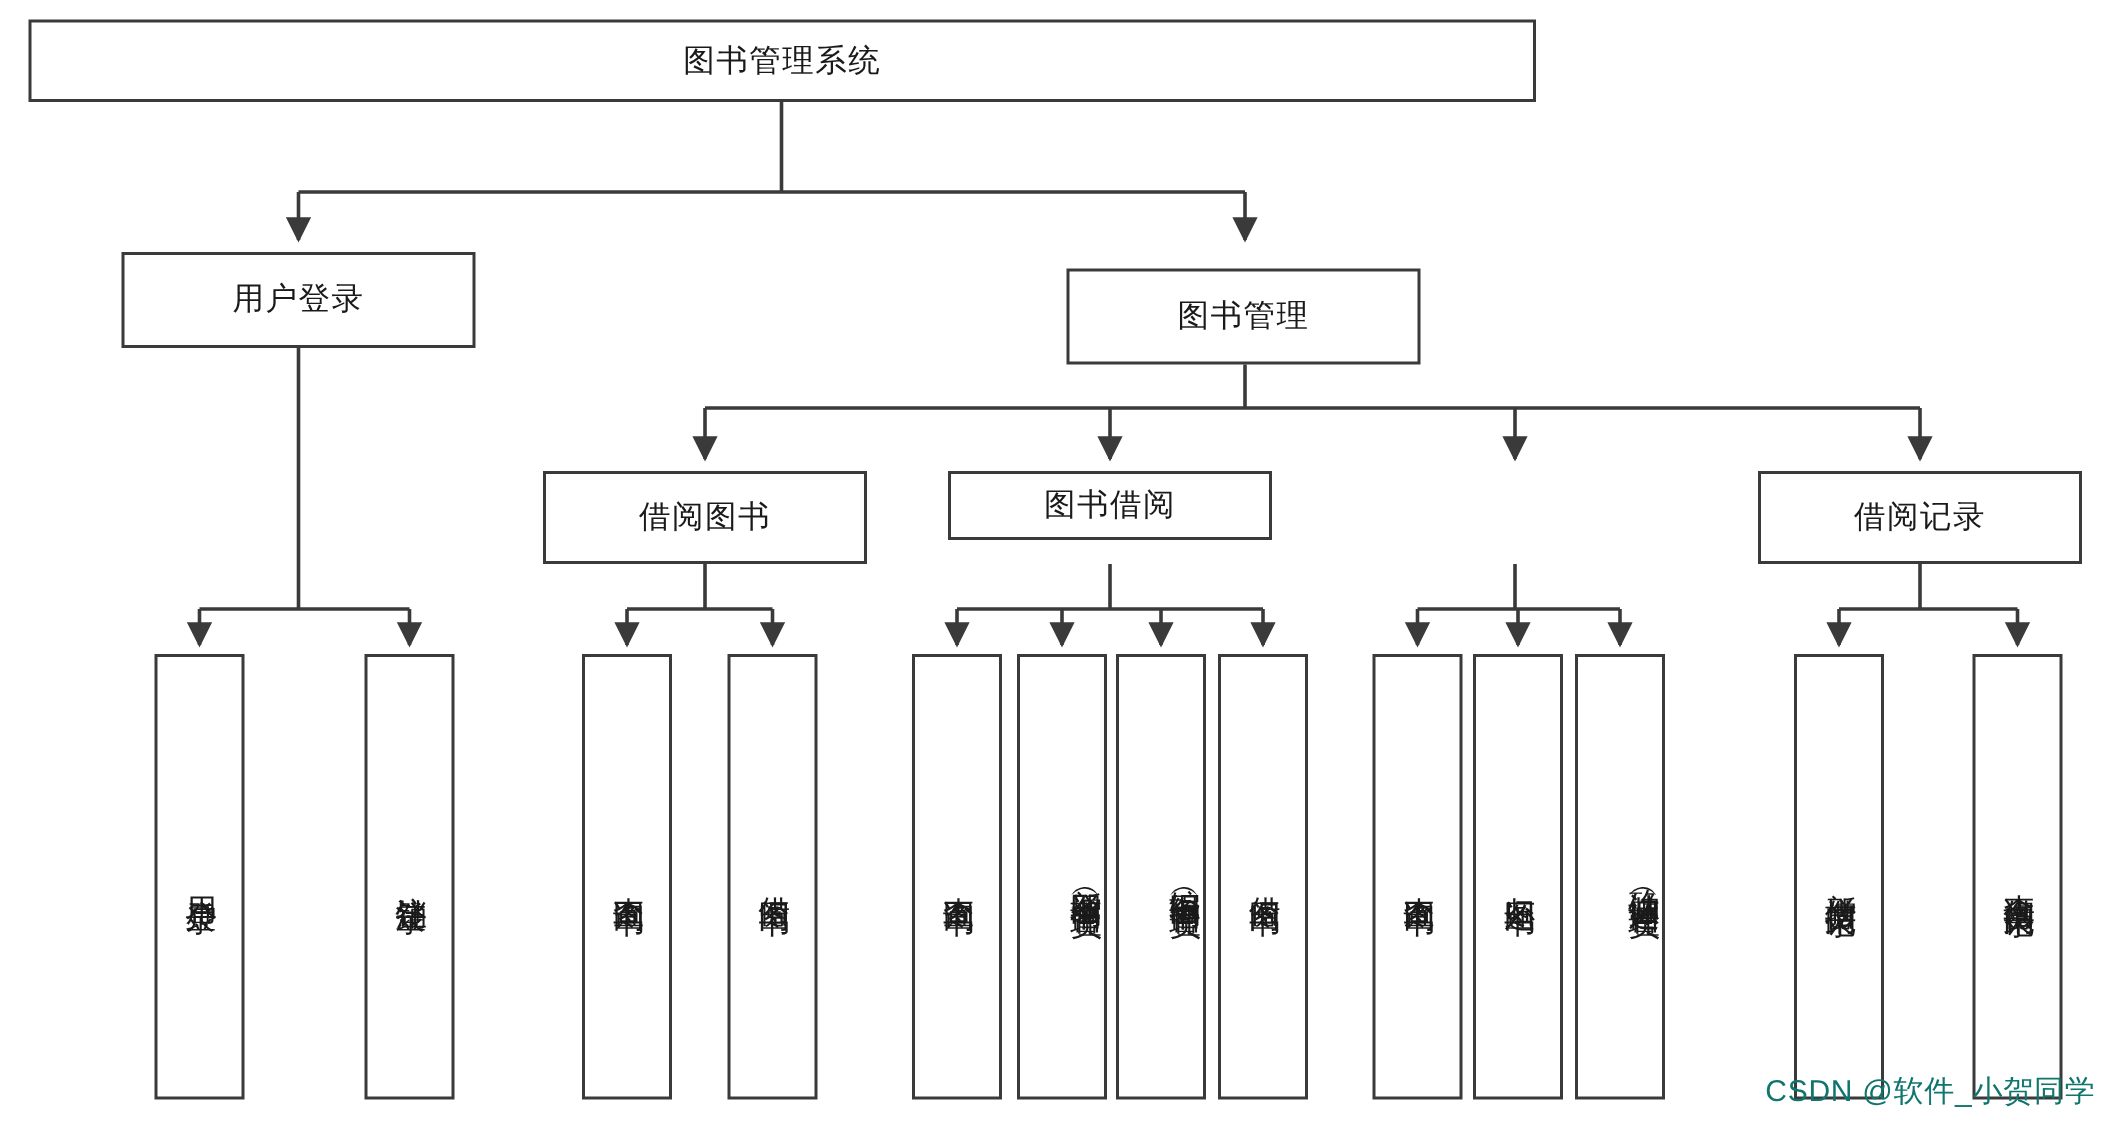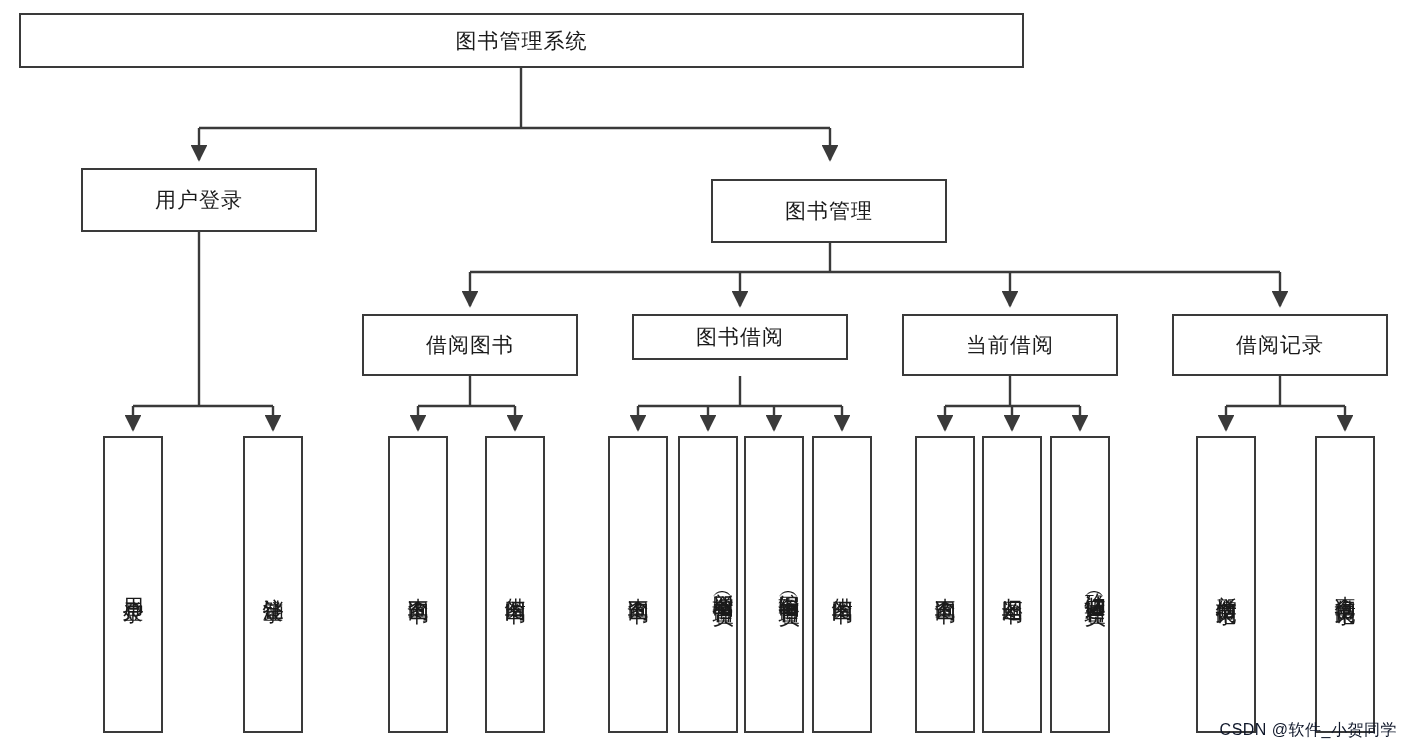"当前借阅" div.node { html: <div>当前借阅</div> -> none }
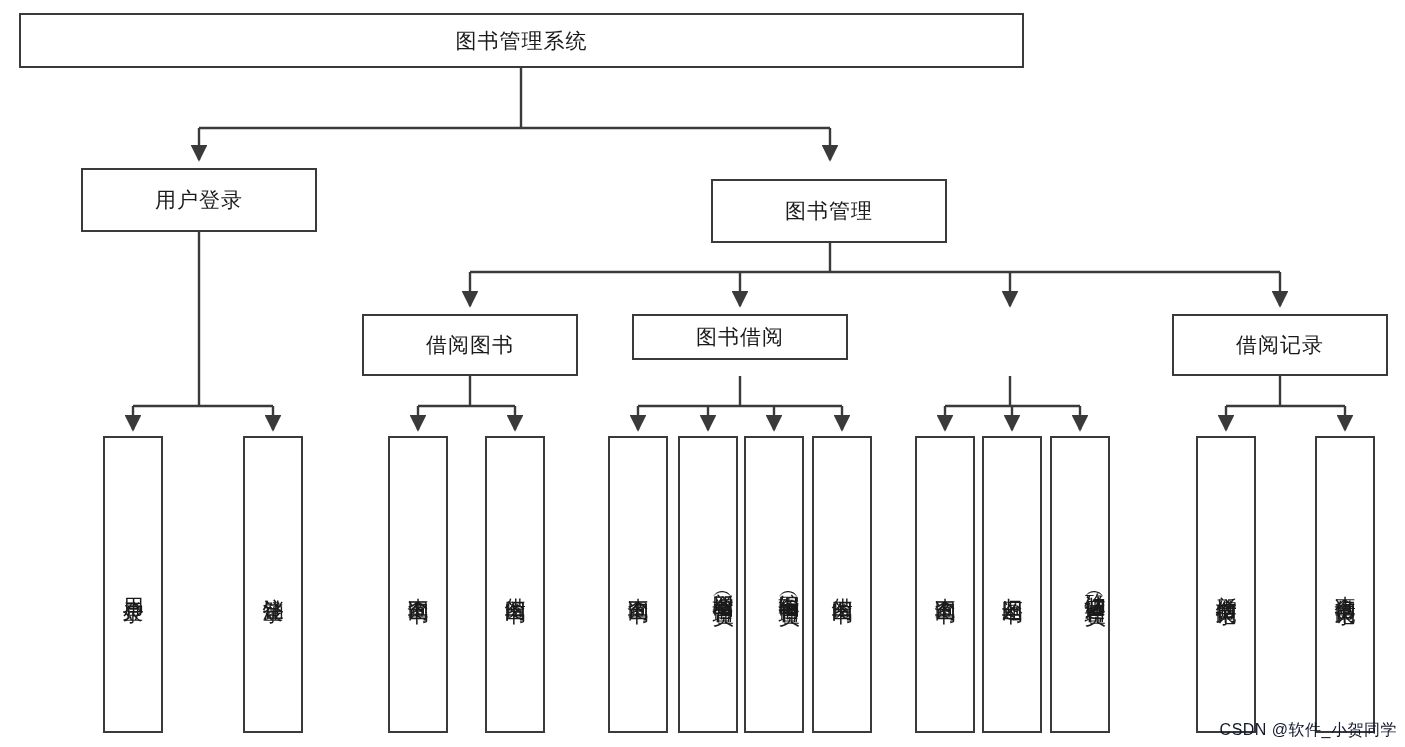"CSDN @软件_小贺同学" #watermark { color: #0f172a -> #0f766e; font-size: 16px -> 20px }
